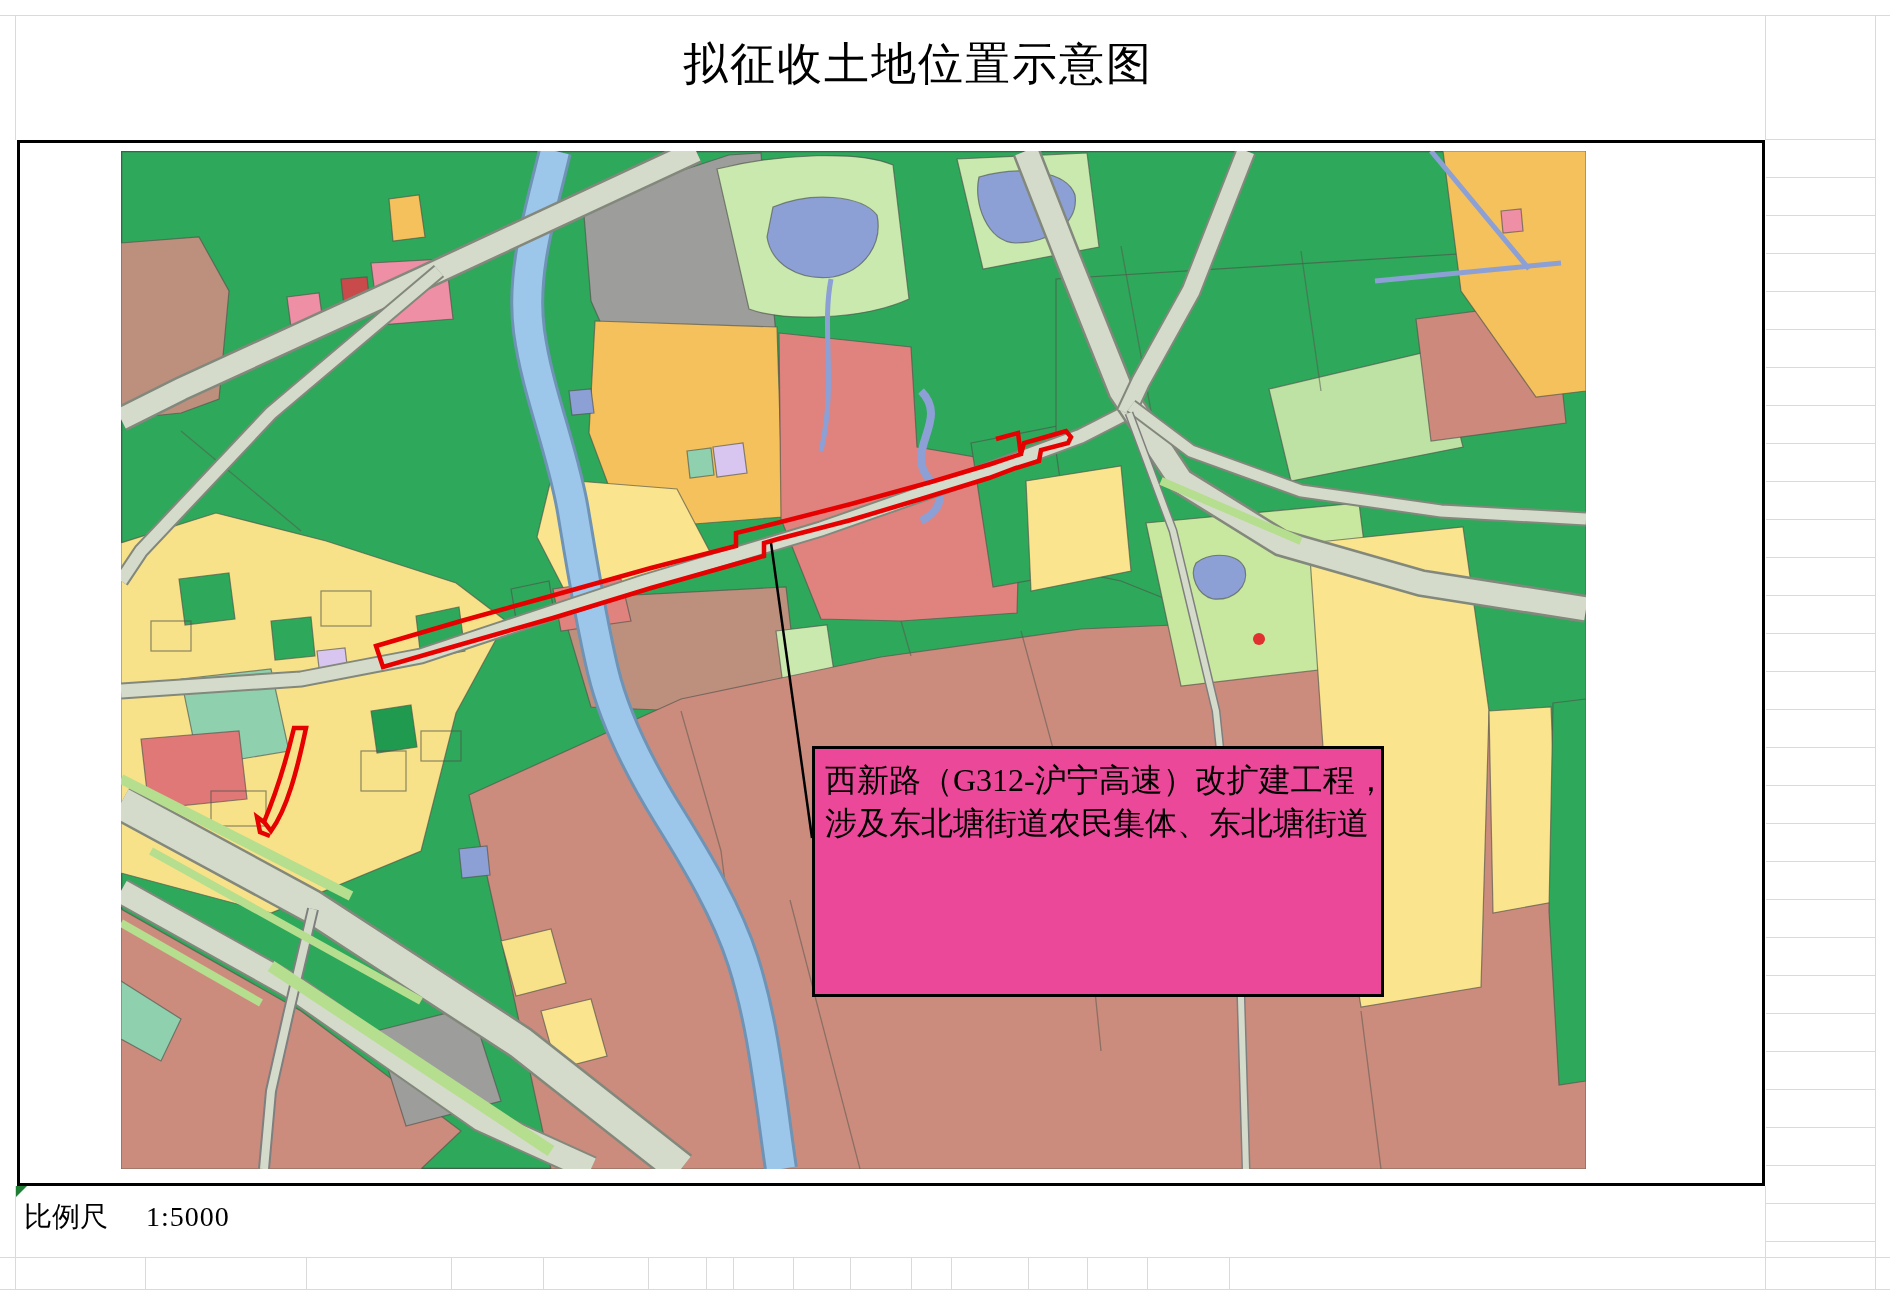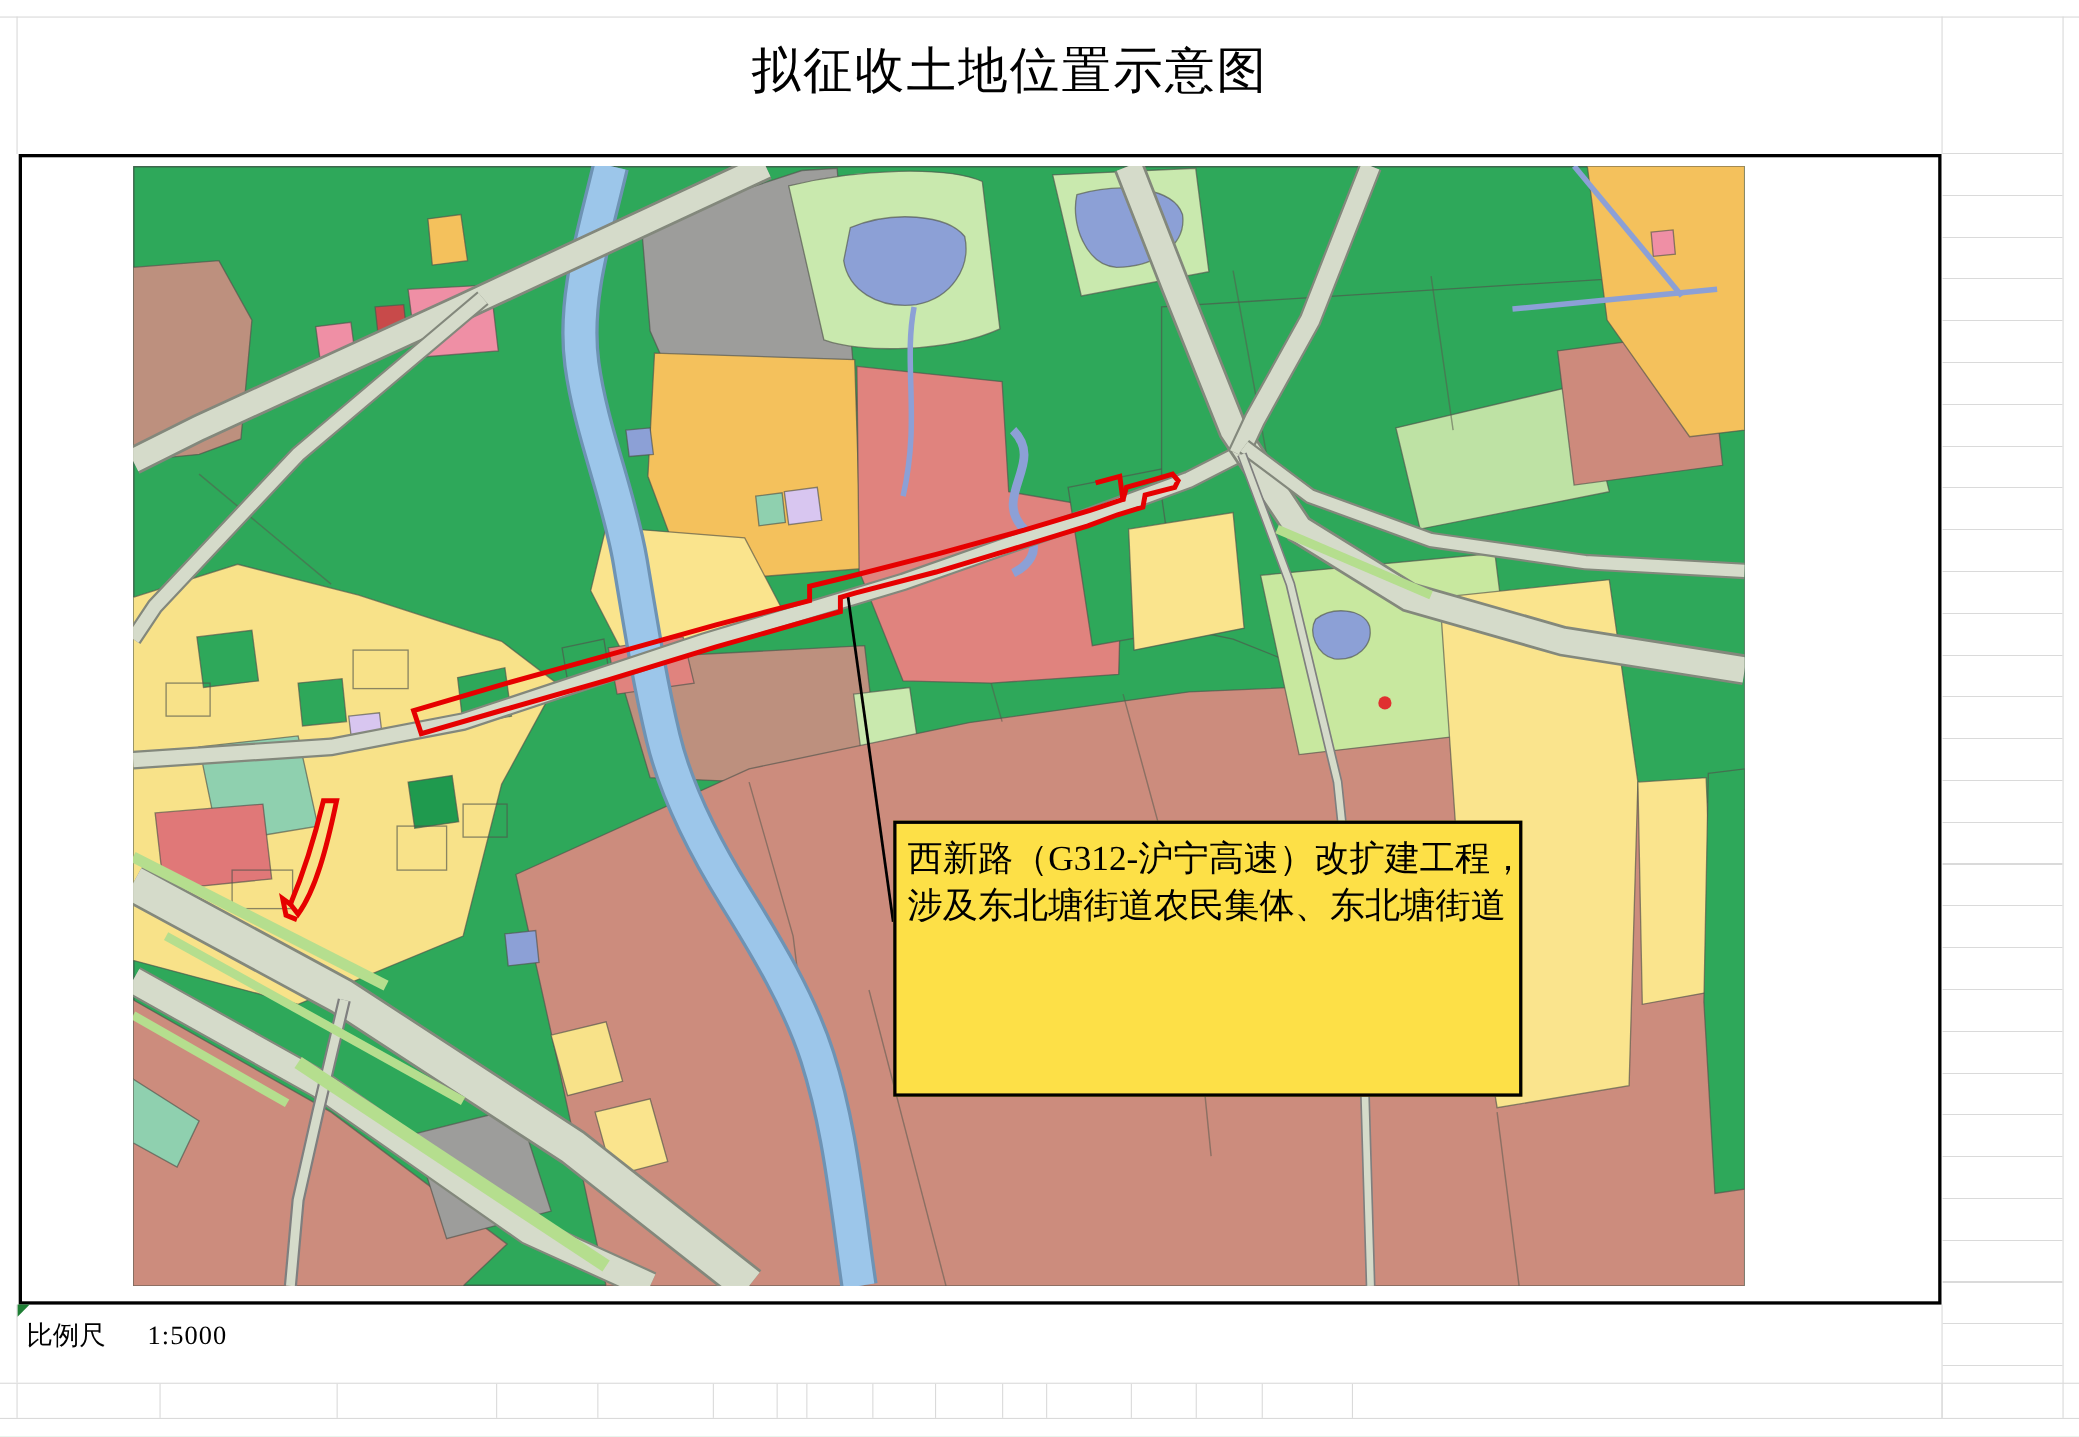"西新路（G312-沪宁高速）改扩建工程，" .note-box { background: #fde047 -> #ec4899 }
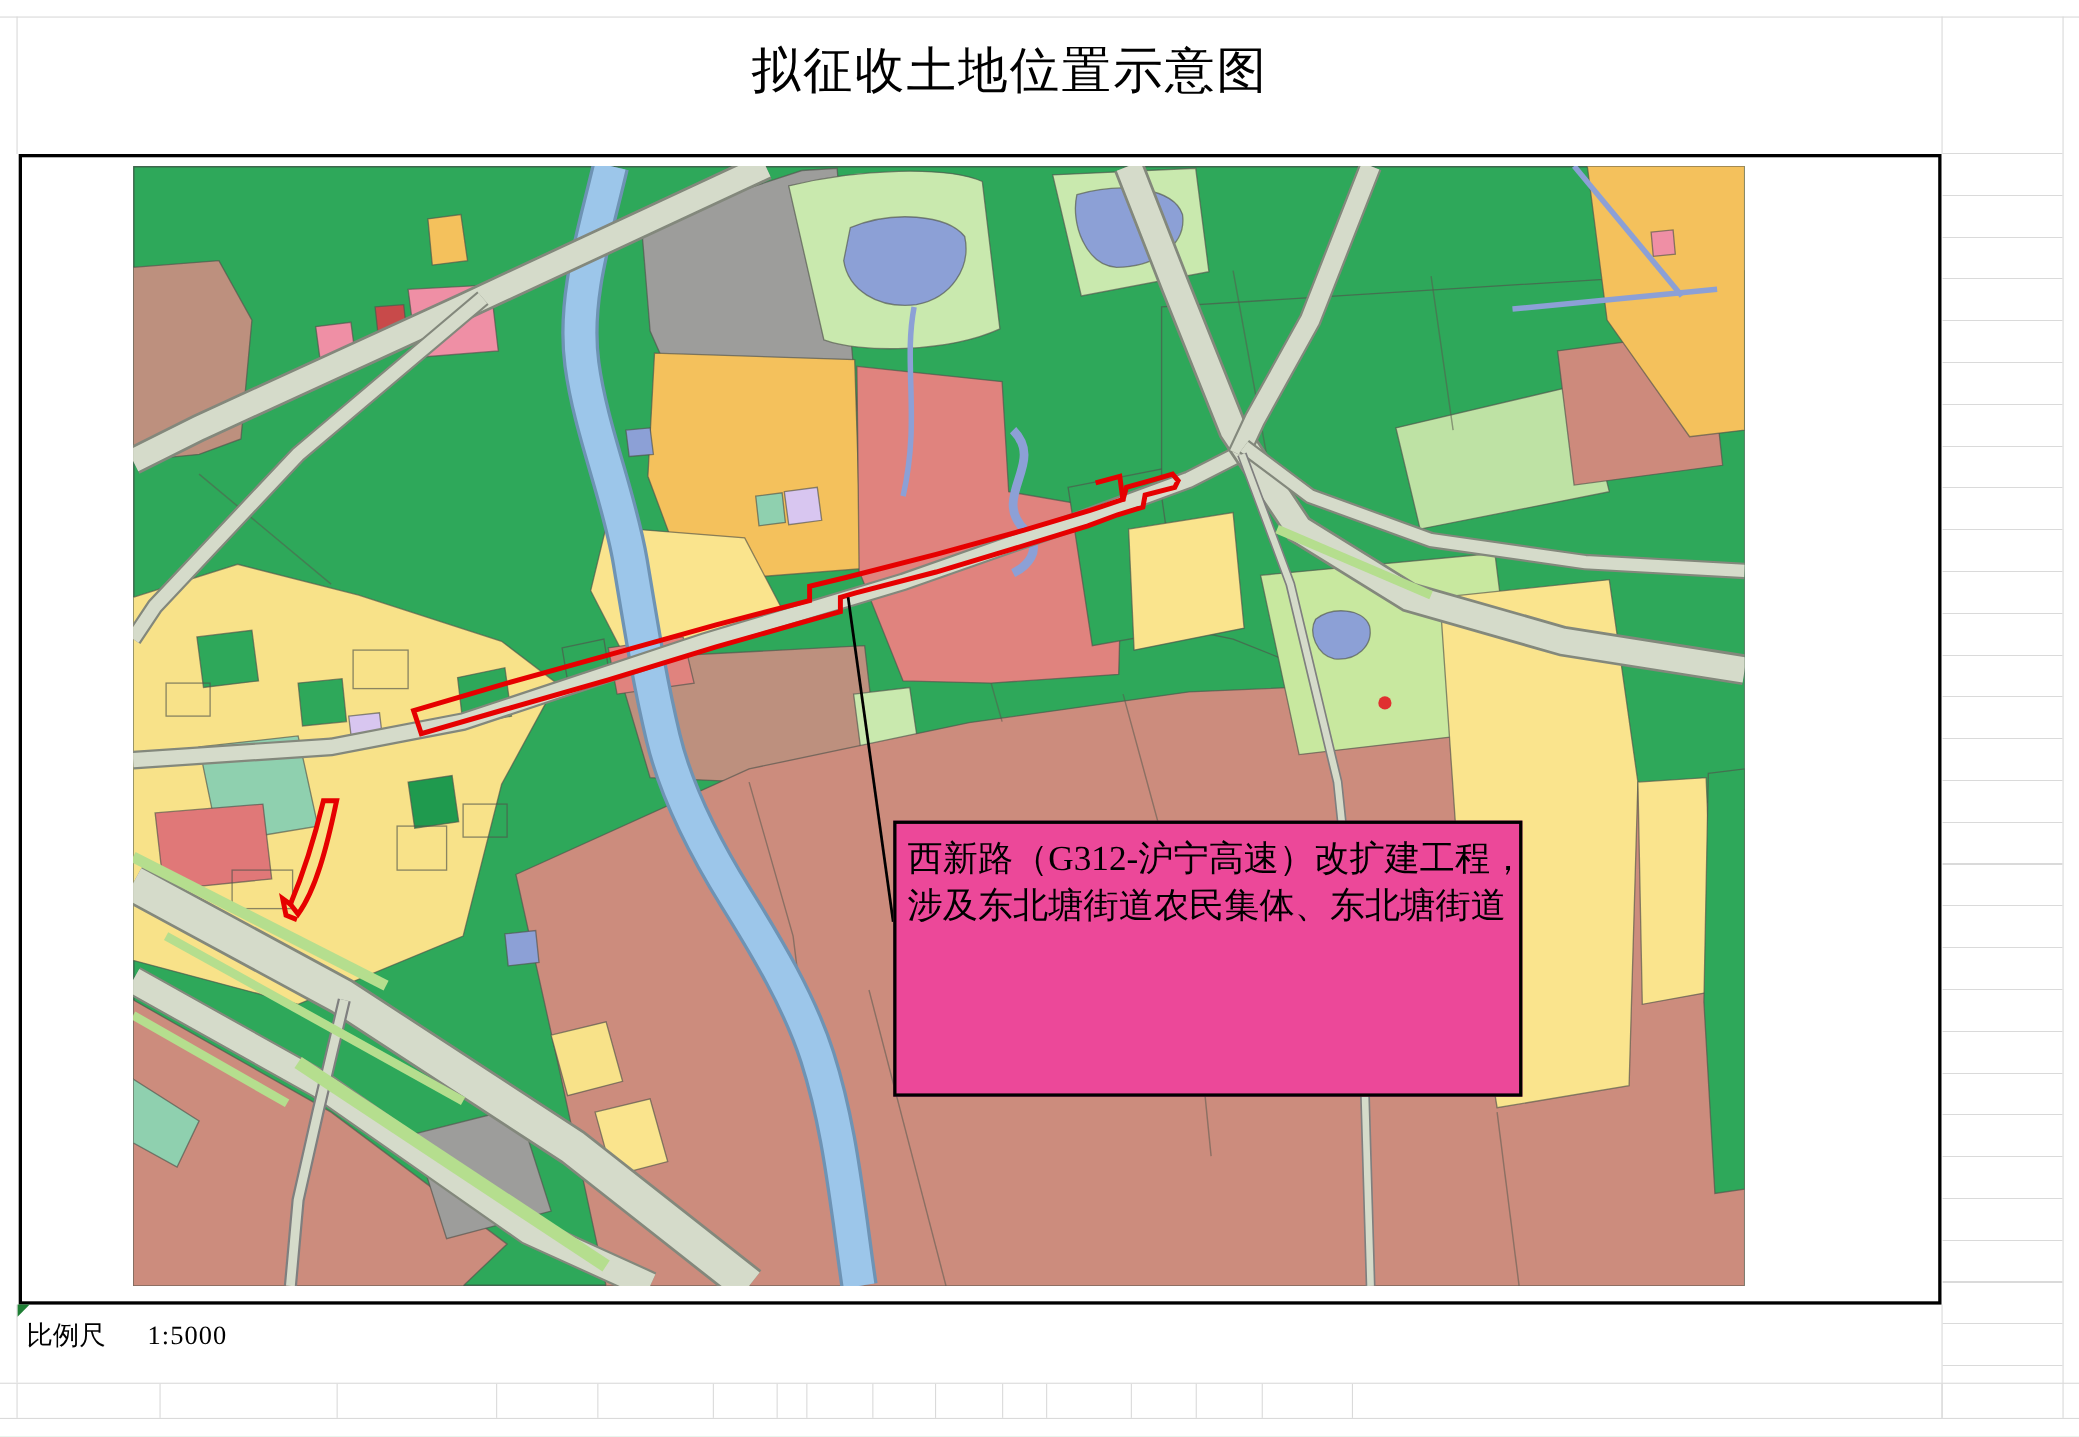"比例尺 1:5000" .scale-row { font-size: 24px -> 28px }
